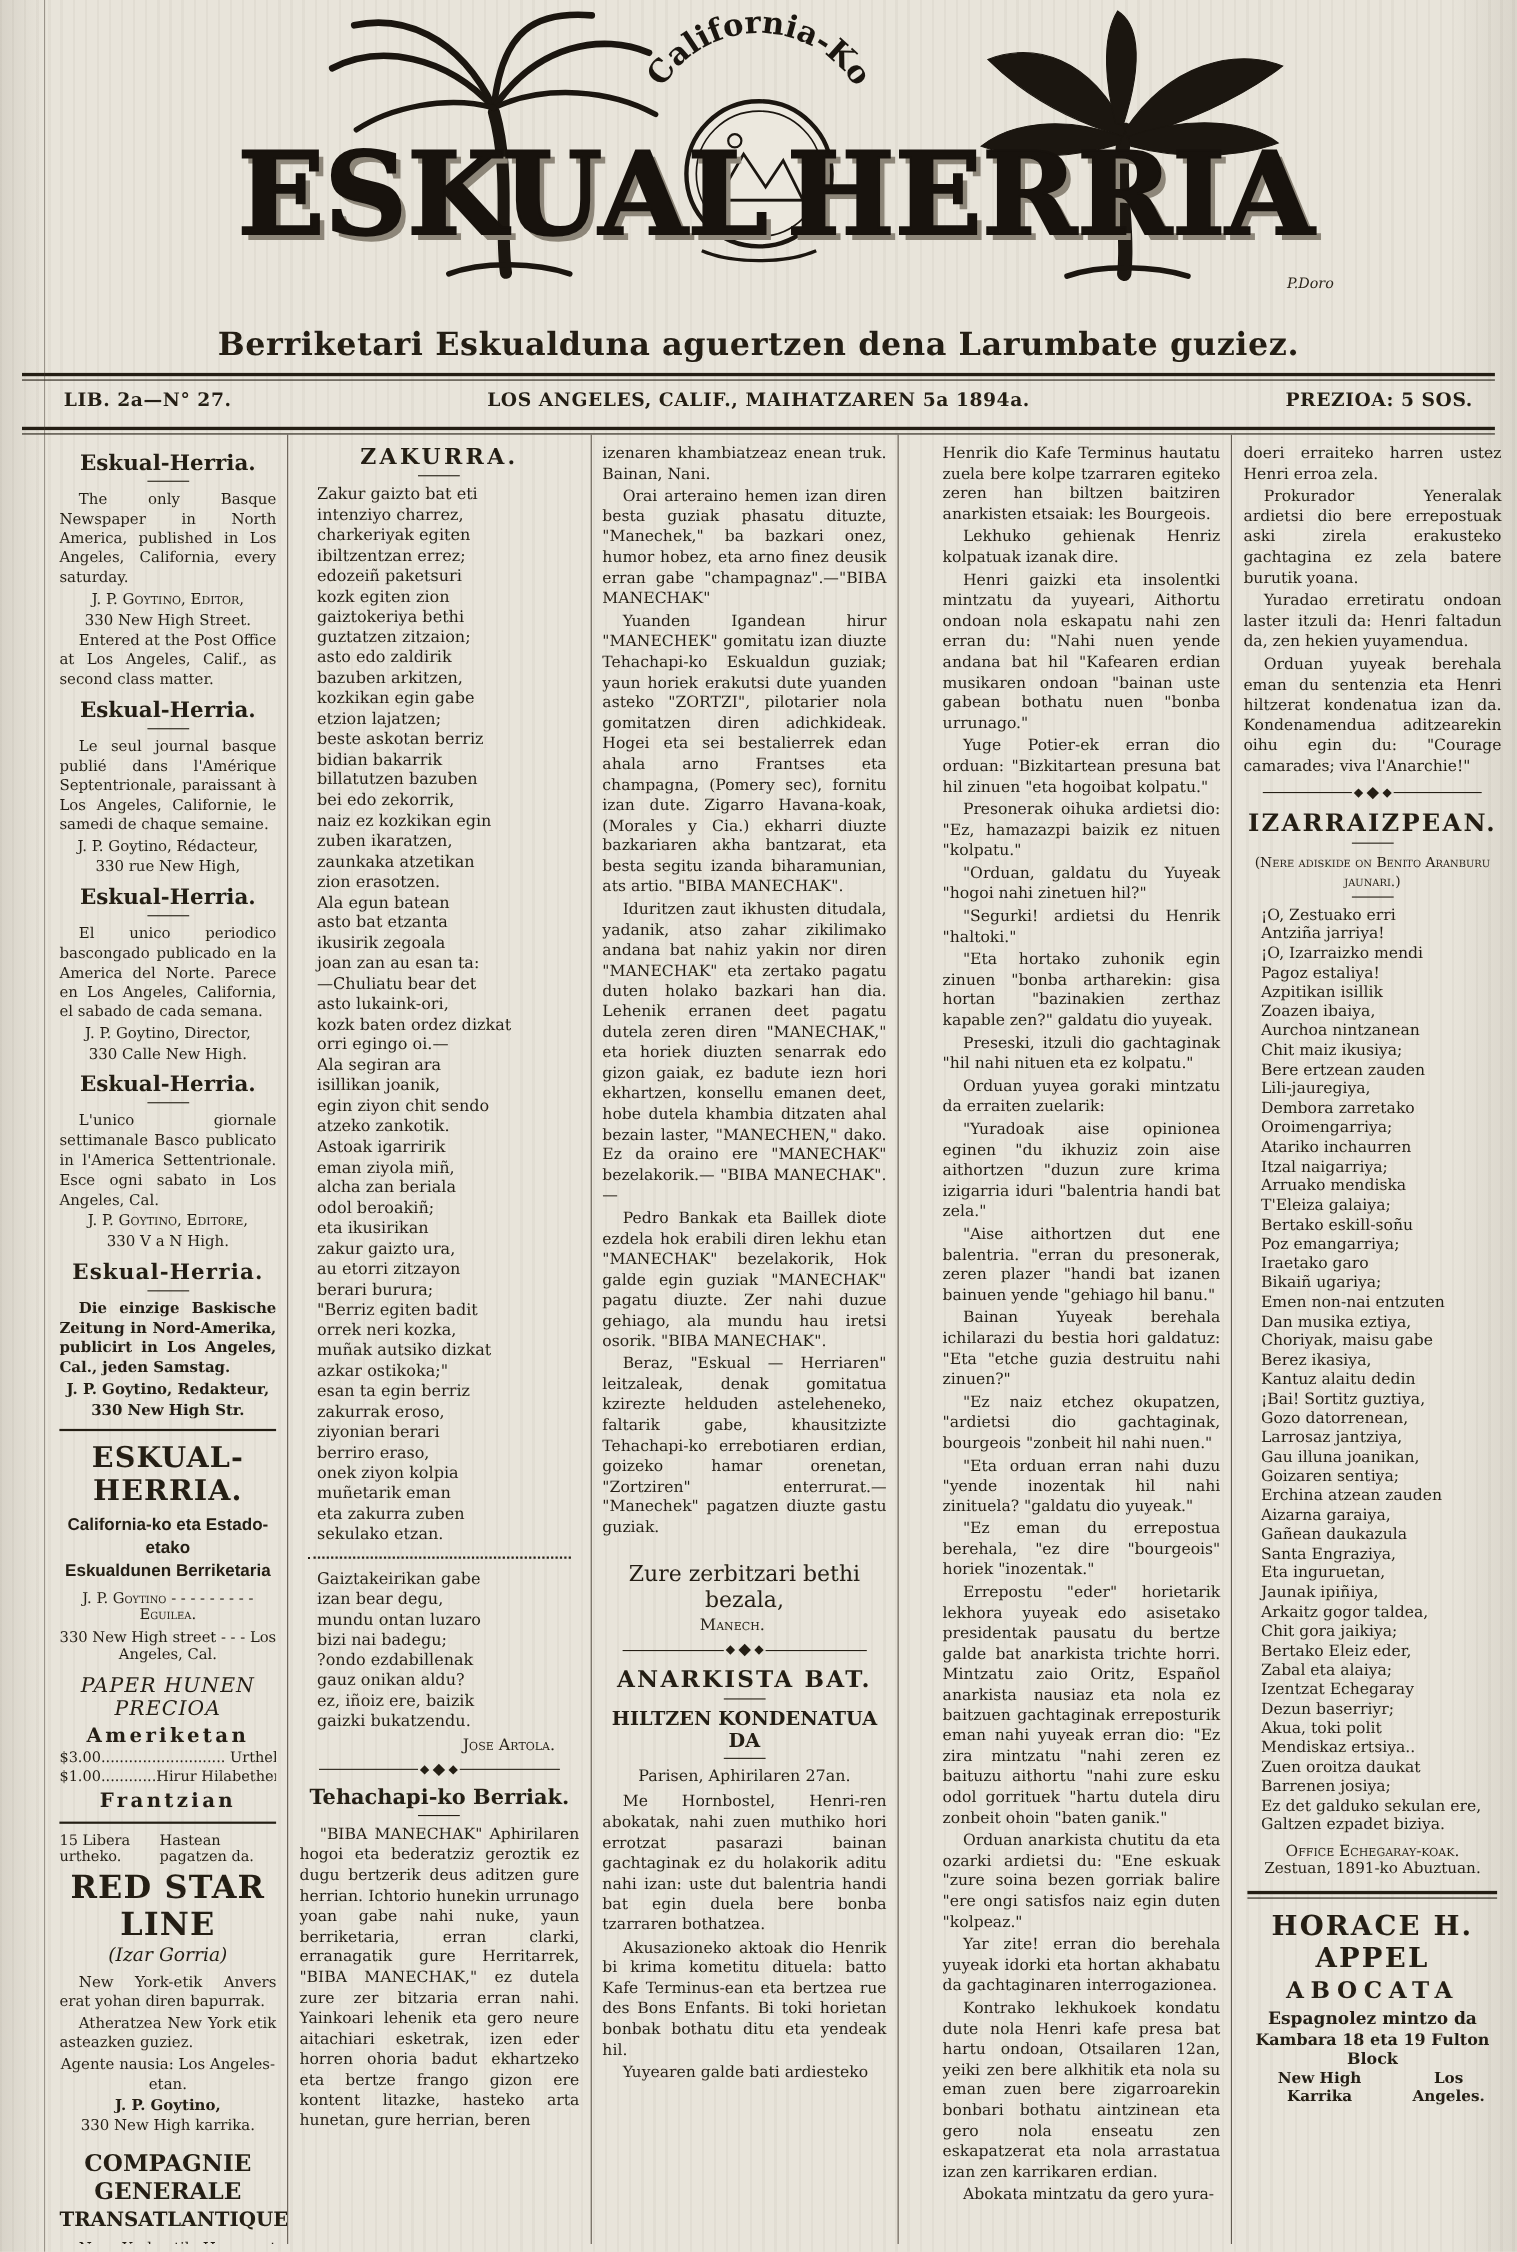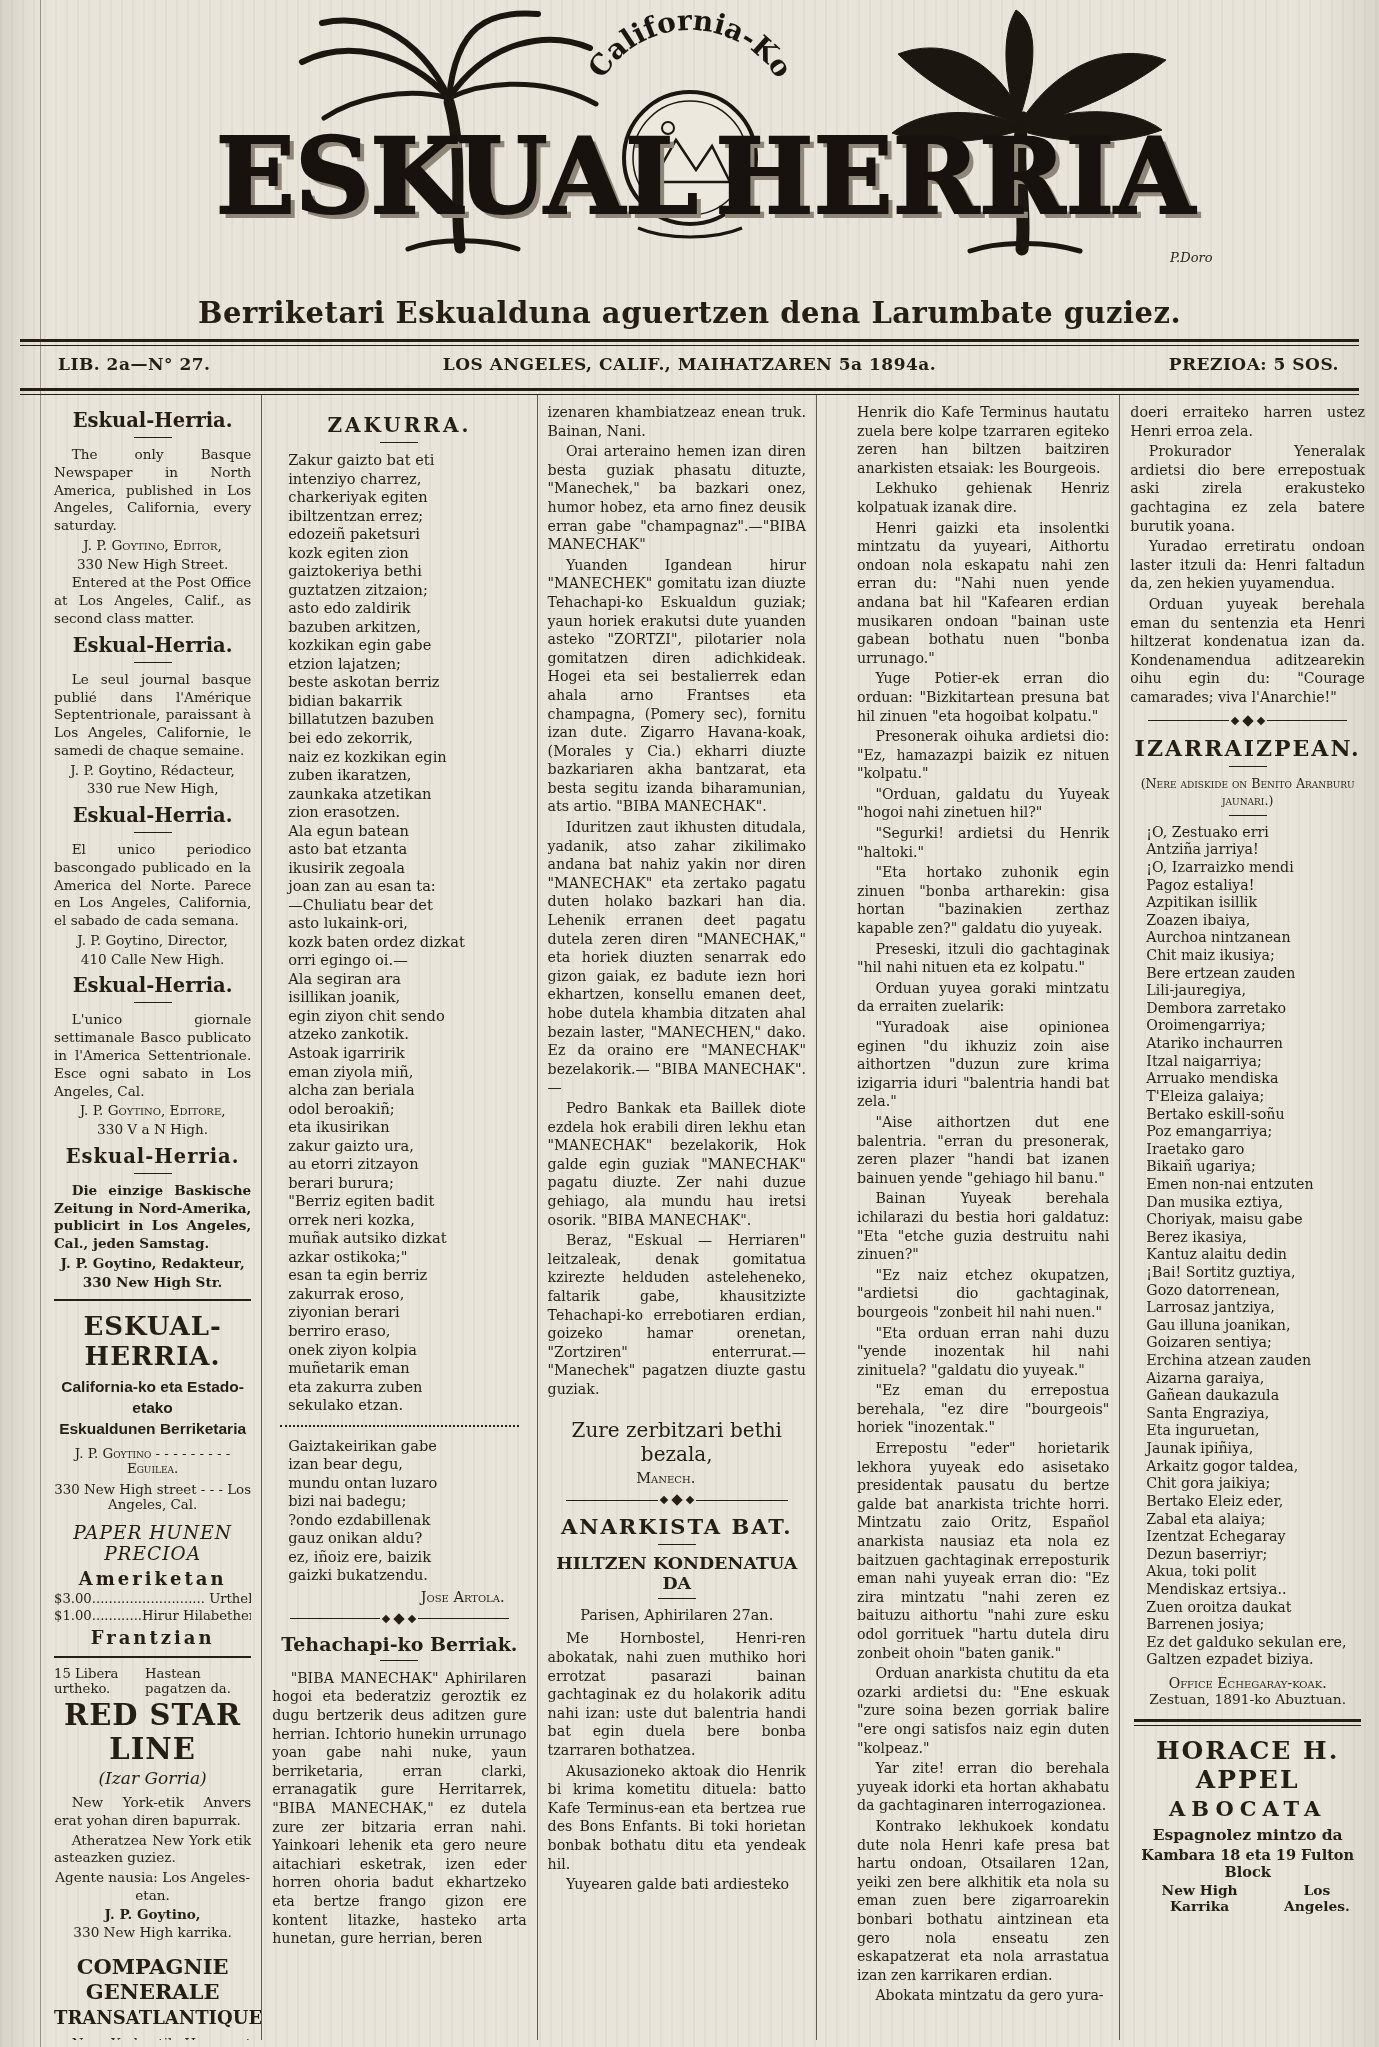"ZAKURRA." .zak-hd { margin: 10px 0 0 -> 0 0 0 }
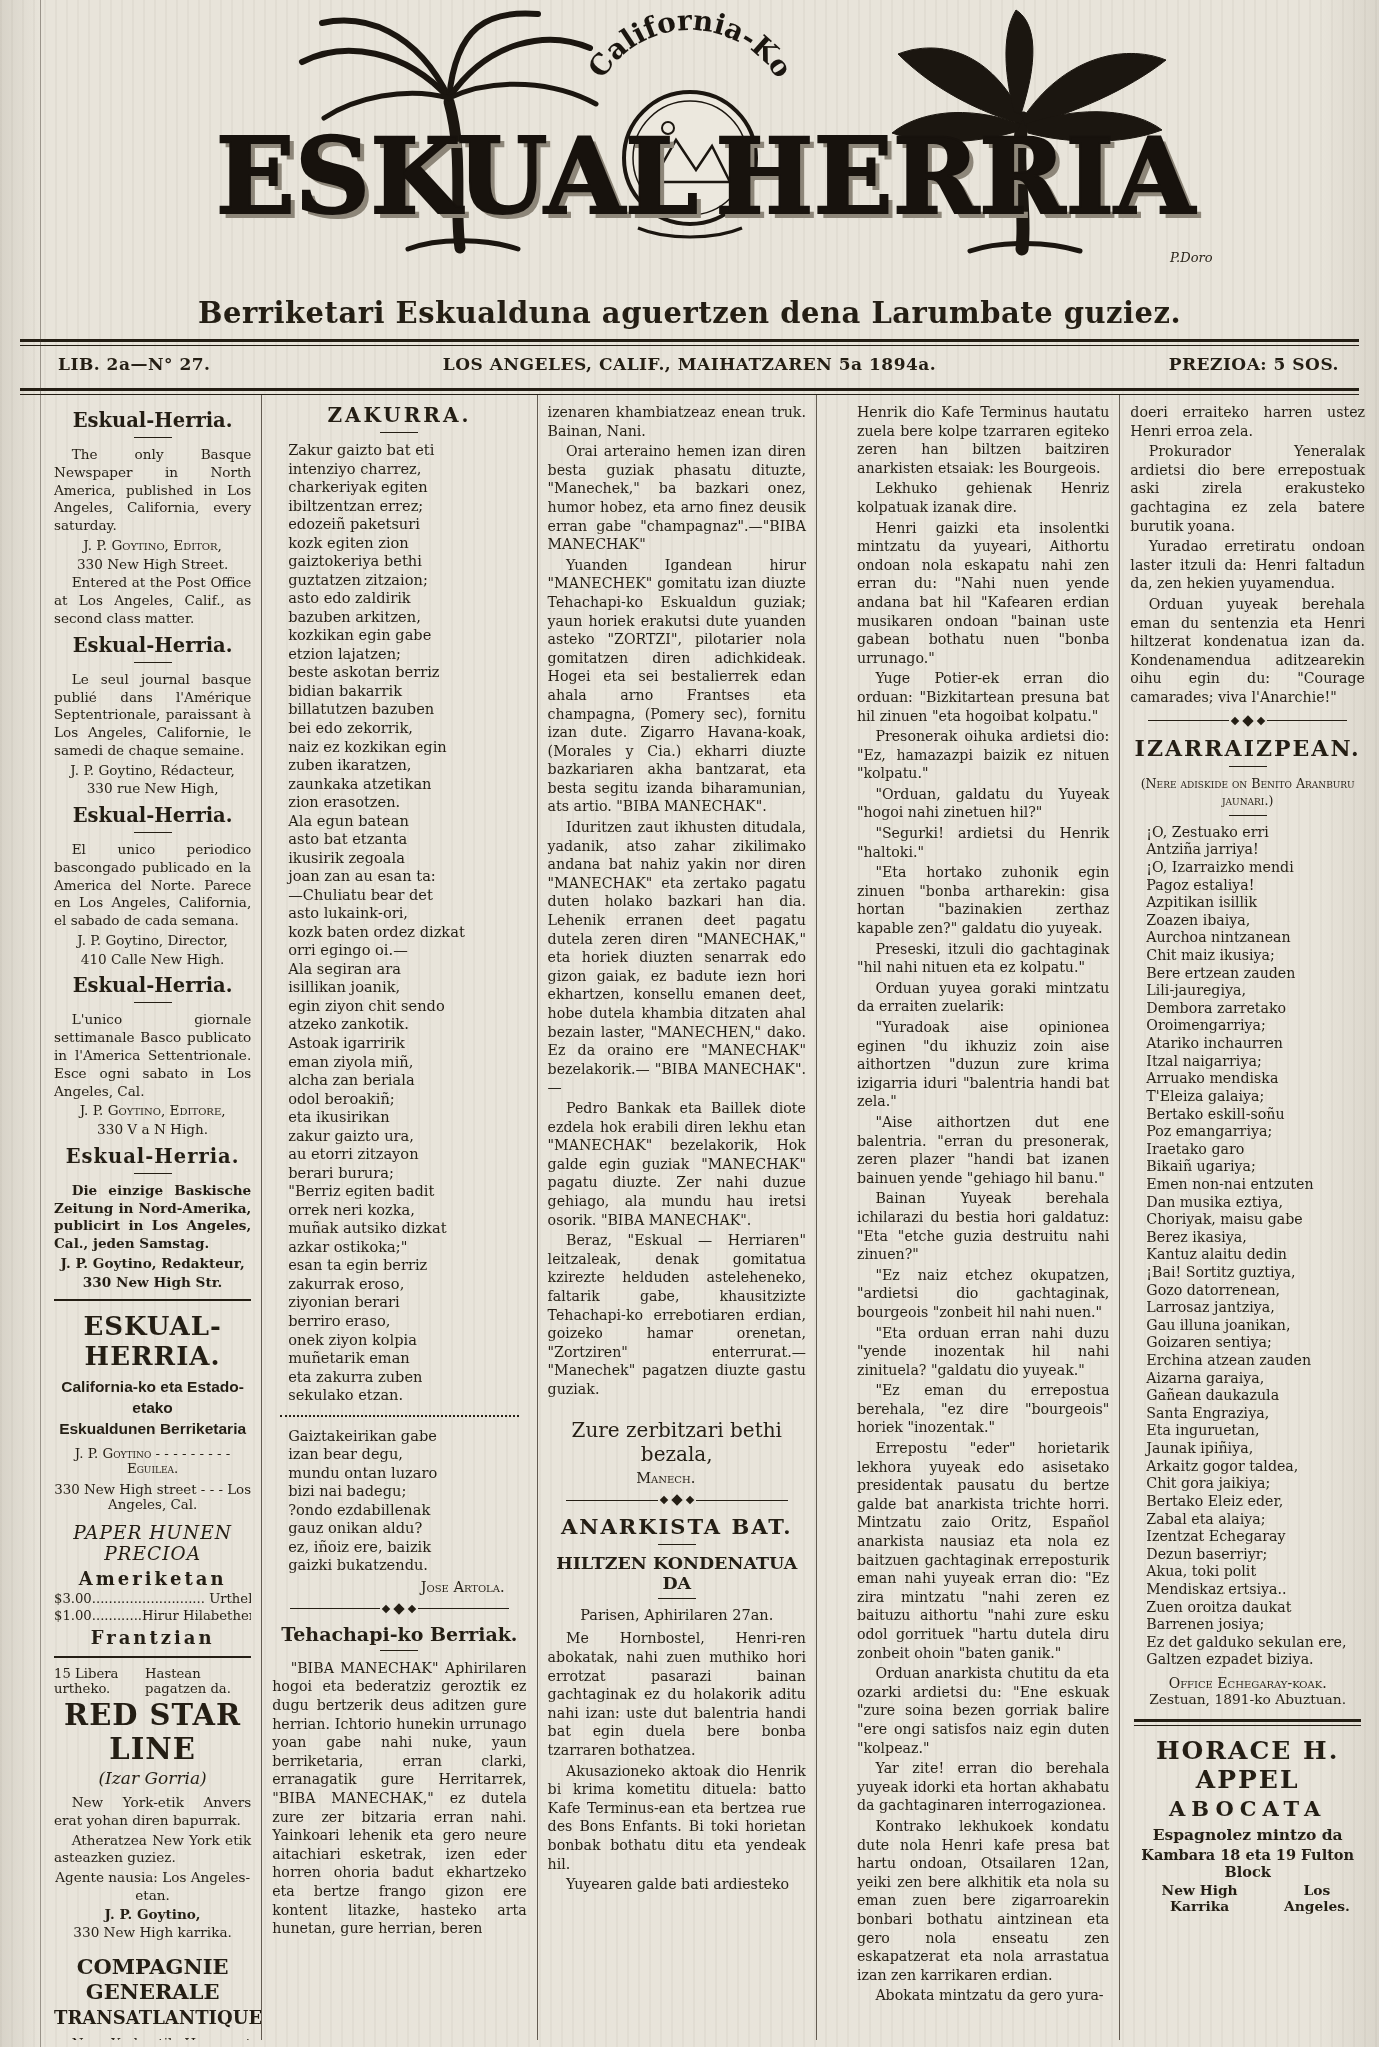"410 Calle New High." div.addr { text: 410 -> 330 }
